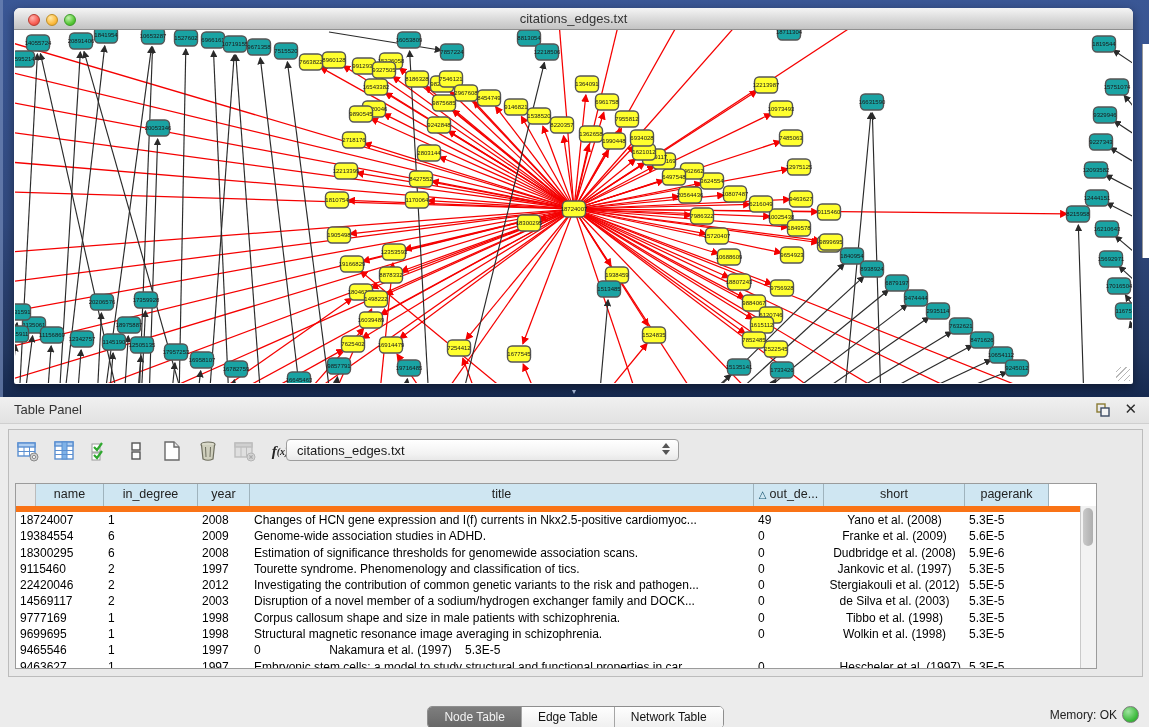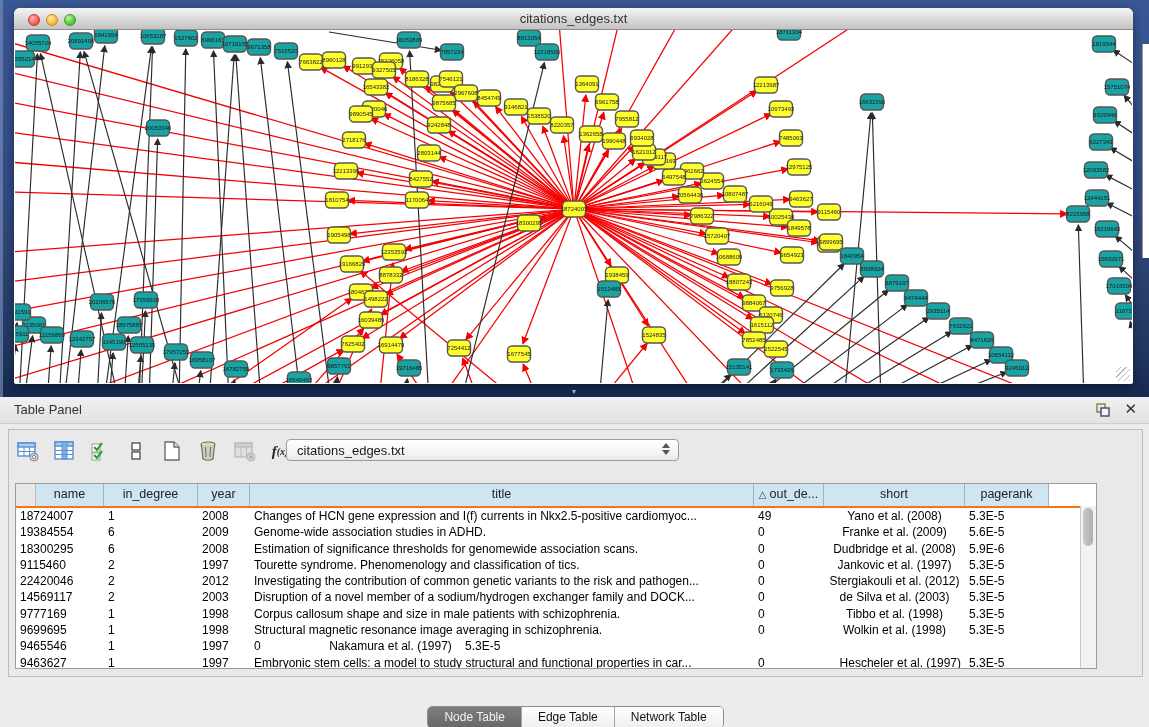"name" .ghead { border-bottom: 2px solid #f97316 -> 6px solid #f97316 }
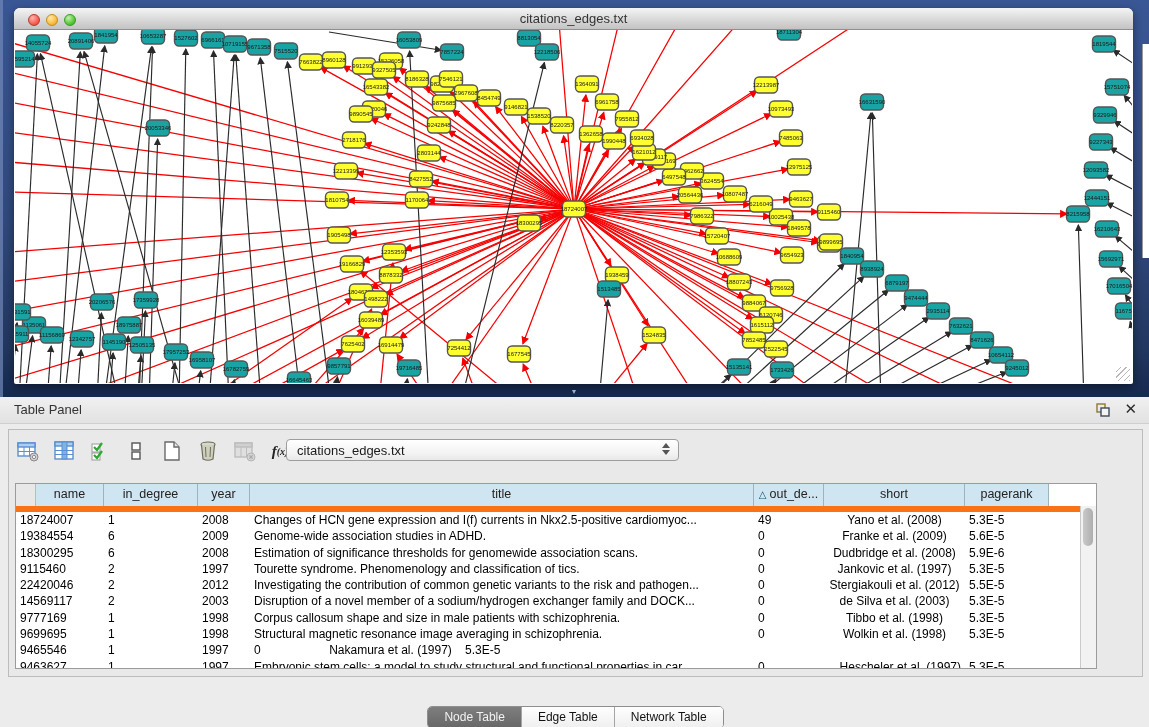"Memory: OK" div.statusbar { html: none -> <div> <span>Memory: OK</span> <span></span> </div> }
